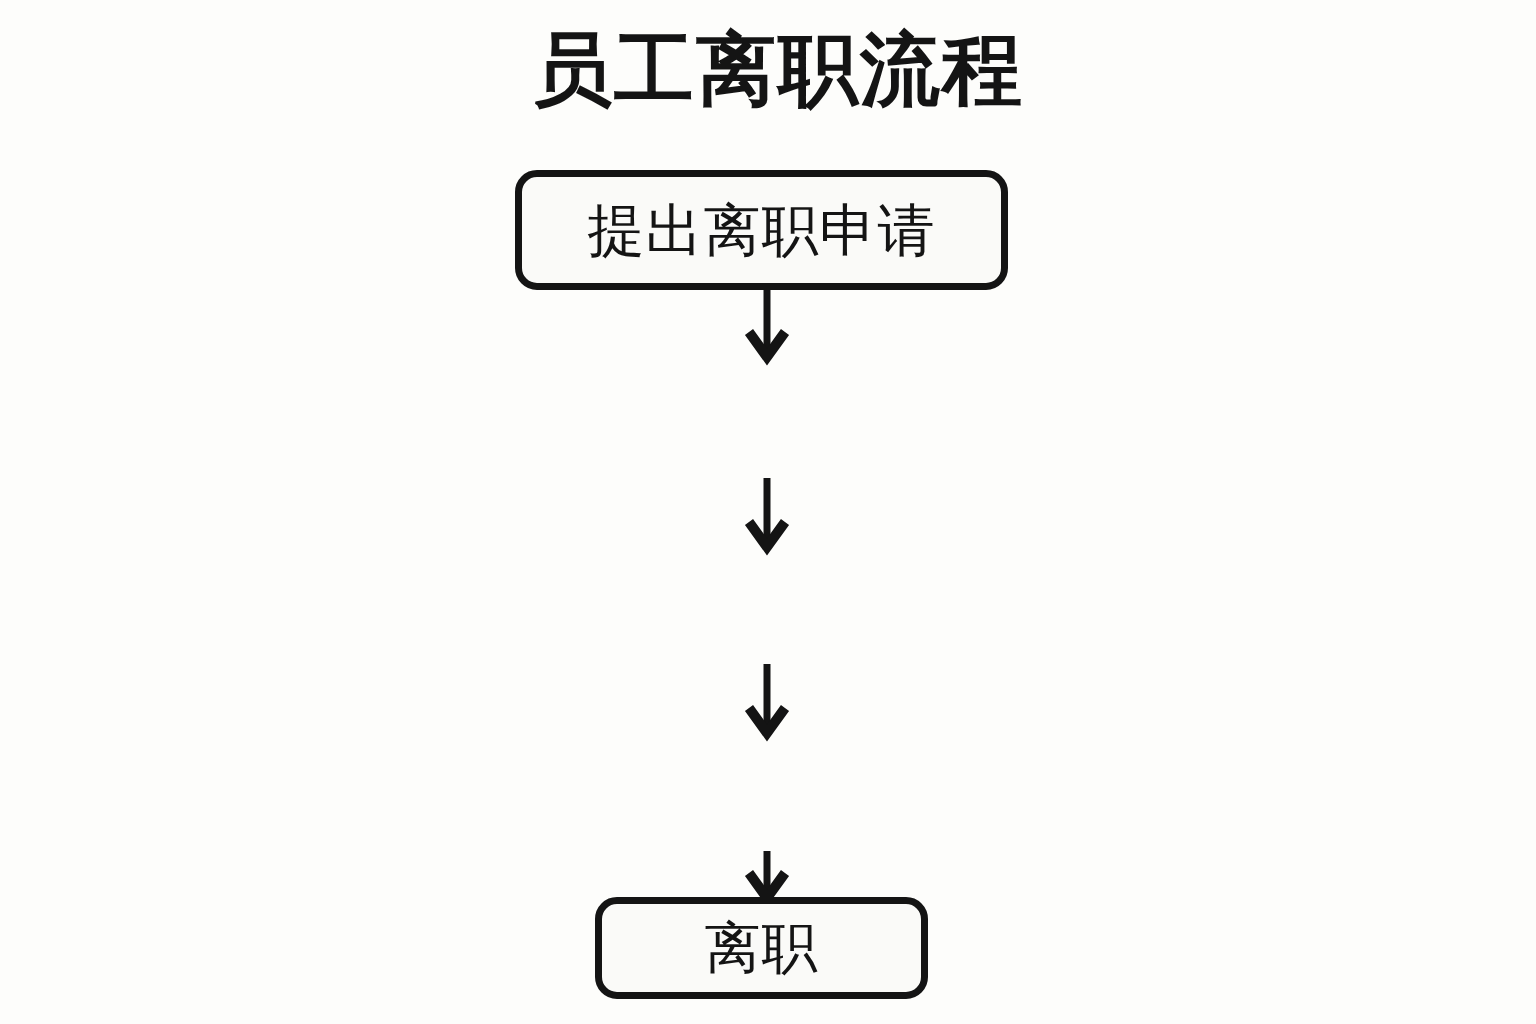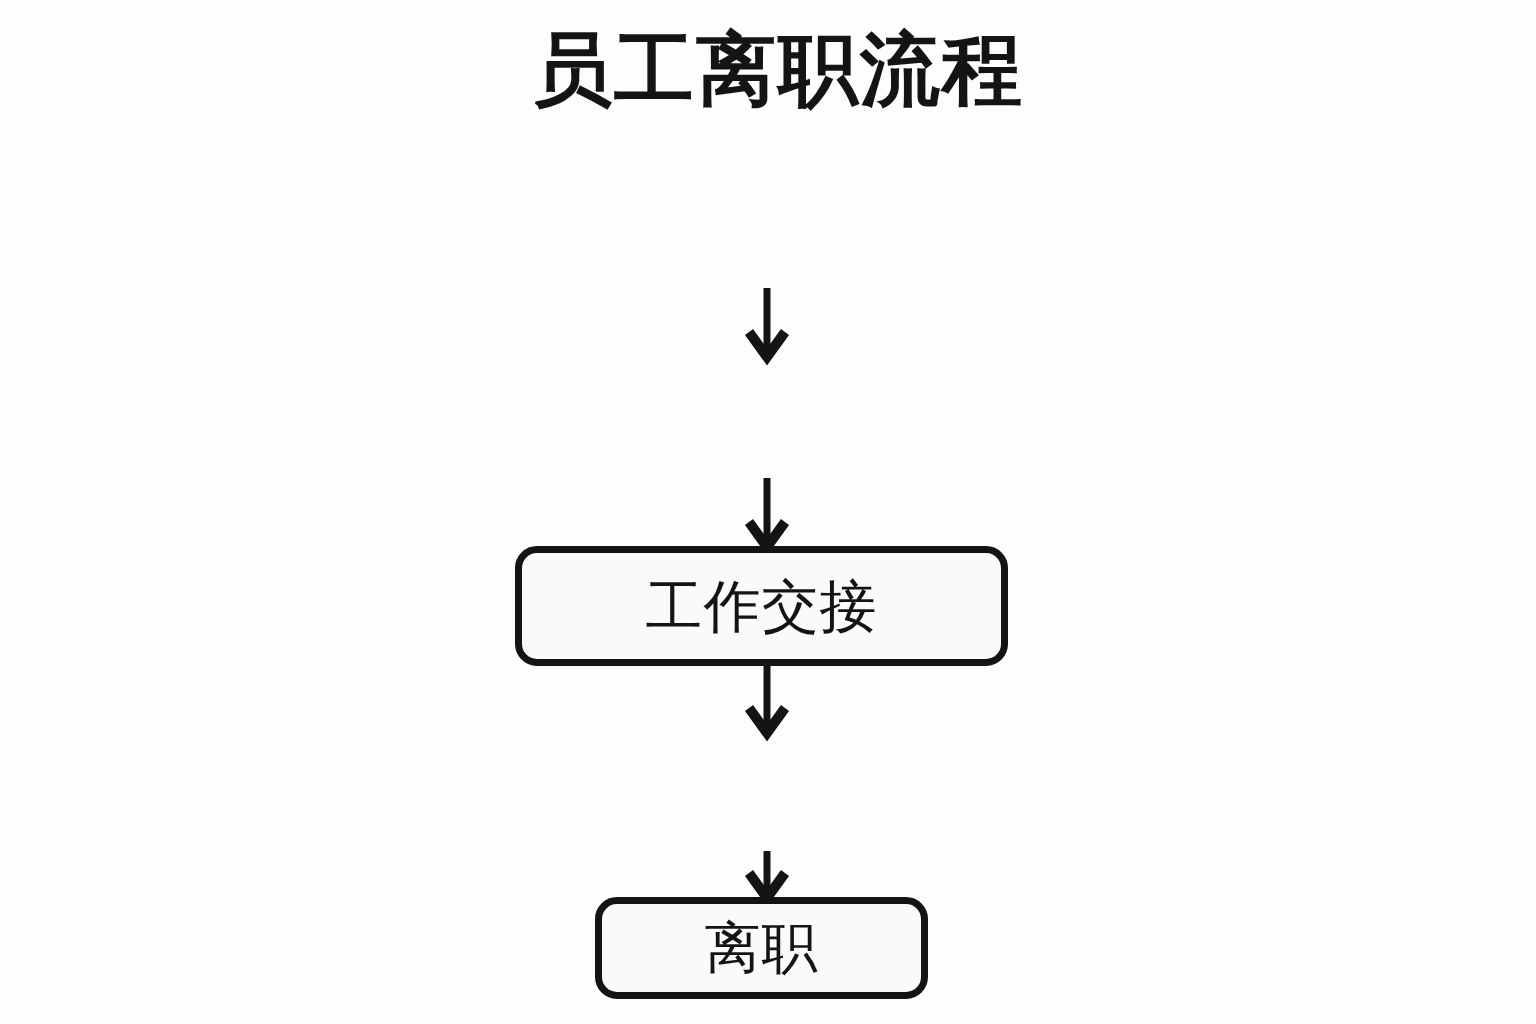"提出离职申请" div.node { html: none -> <div> <span>提出离职申请</span> </div> }
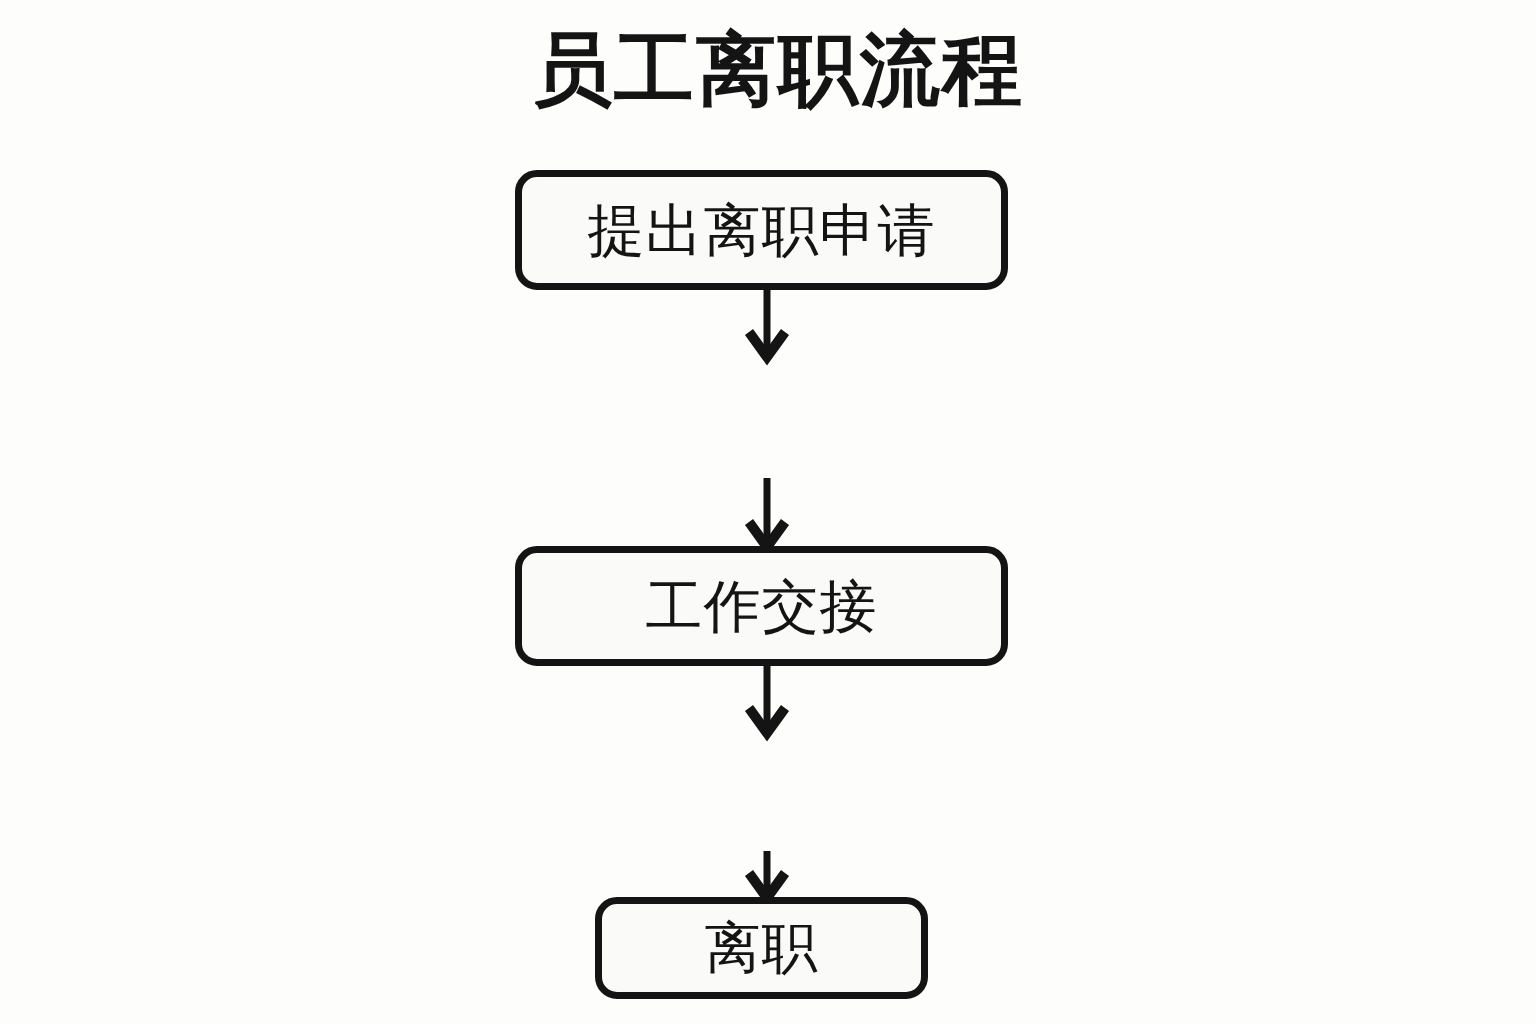"工作交接" div.node { html: <div> <span>工作交接</span> </div> -> none }
